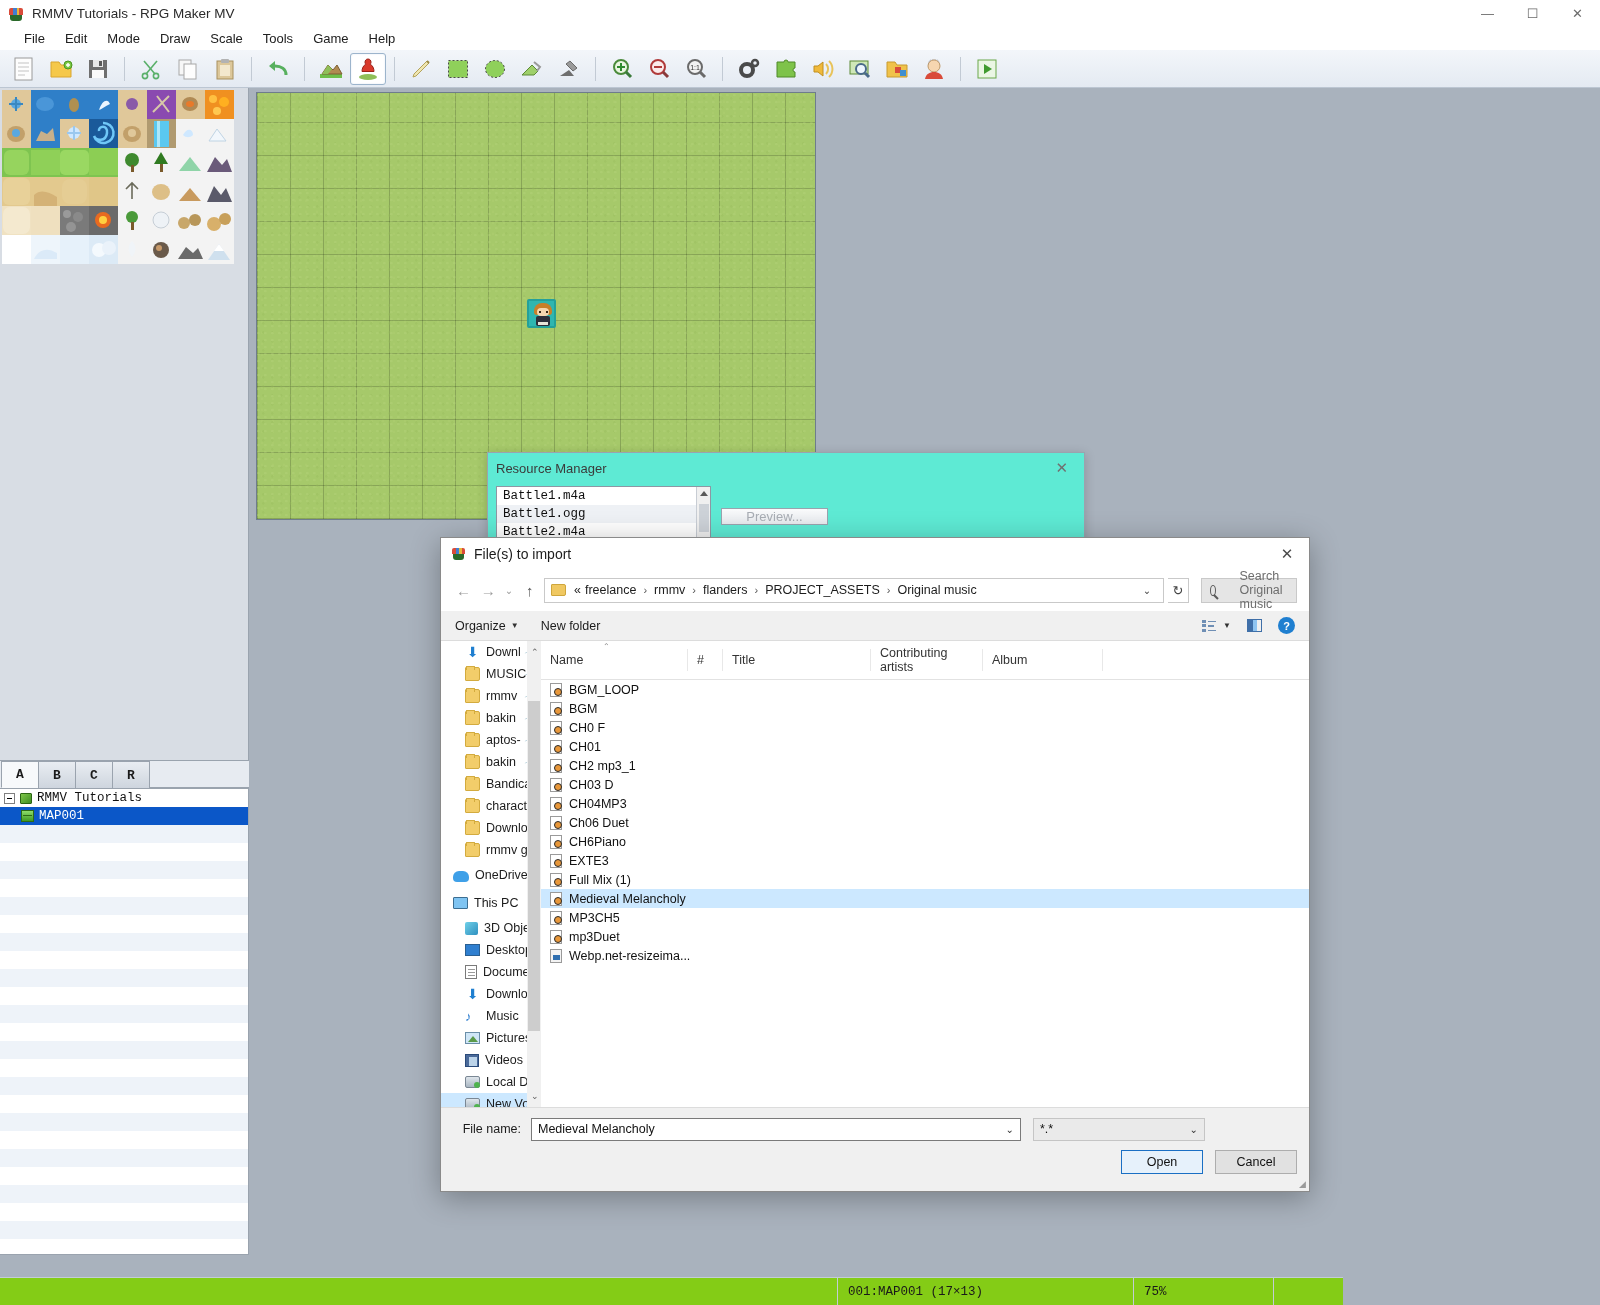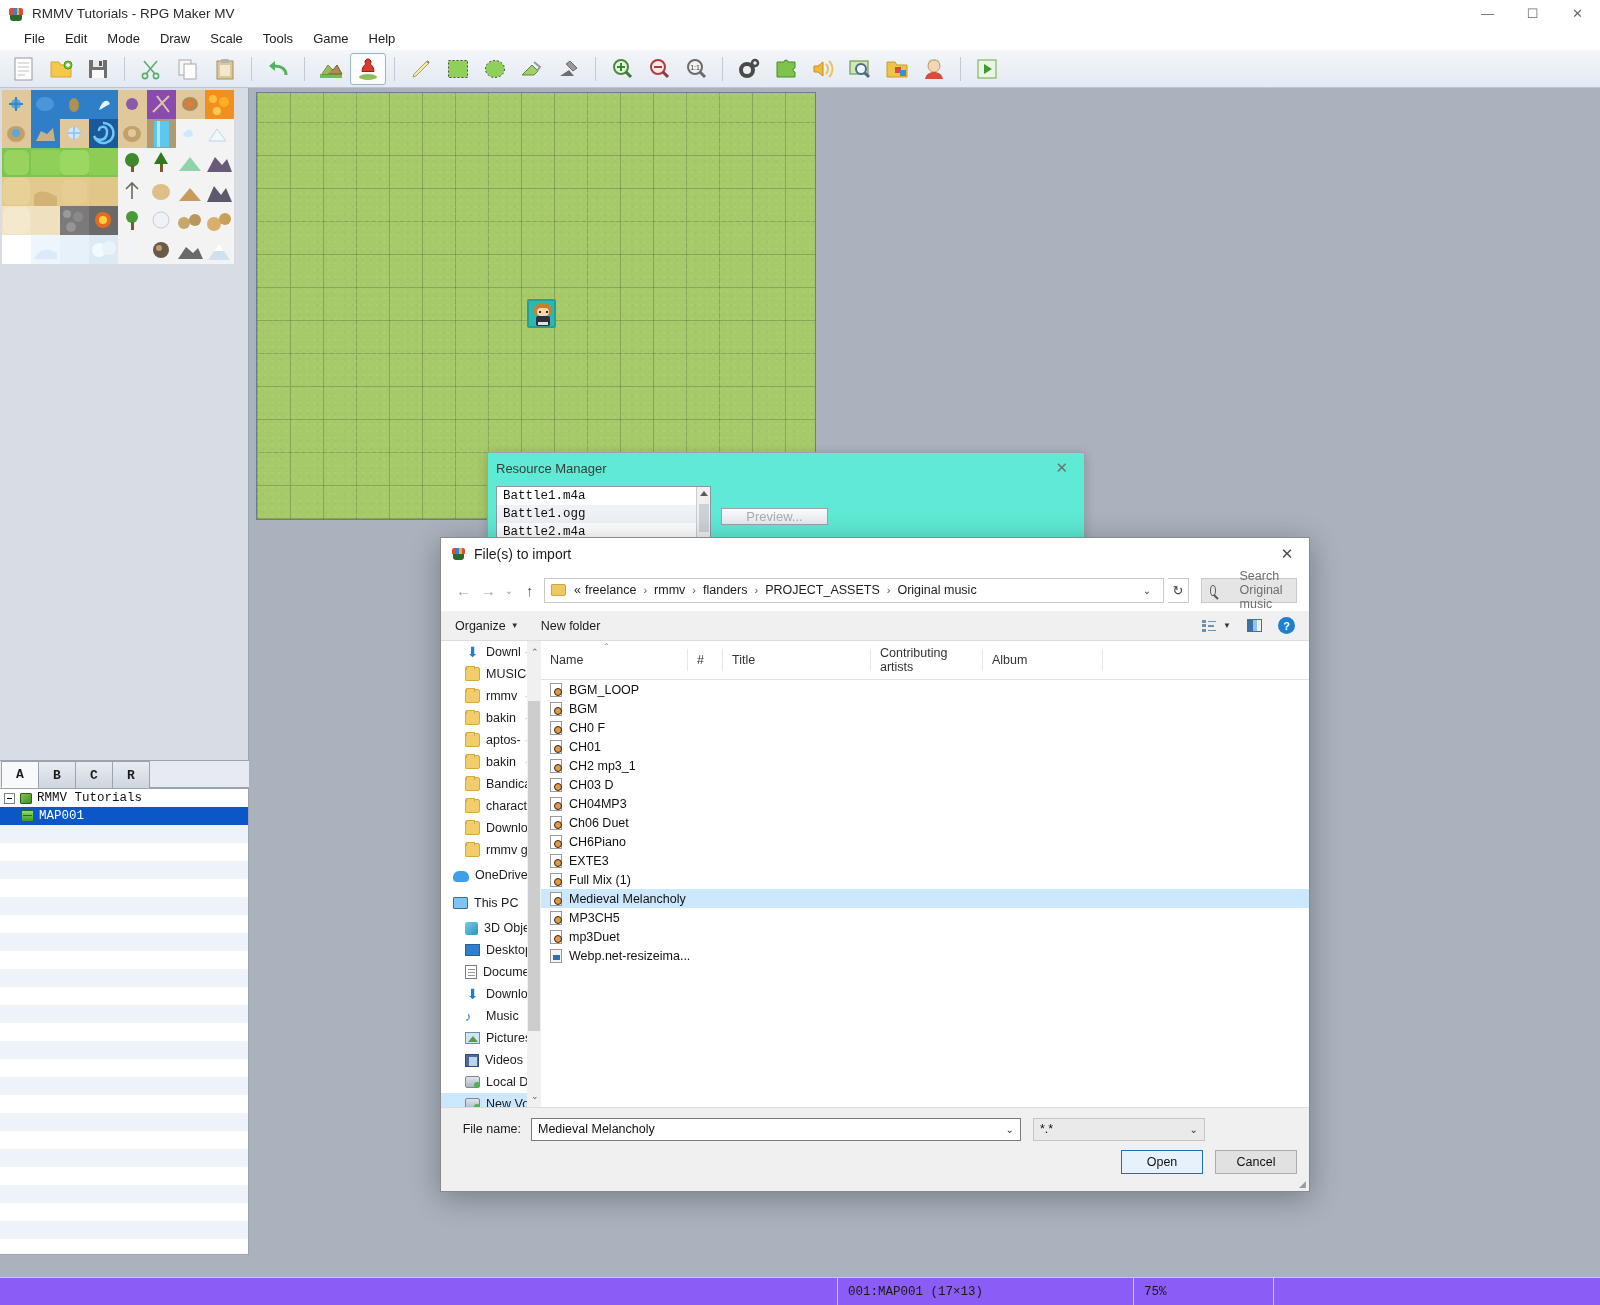"001:MAP001 (17×13)" .sb-inner { background: #8b5cf6 -> #84cc16; width: 1600px -> 1343px }
